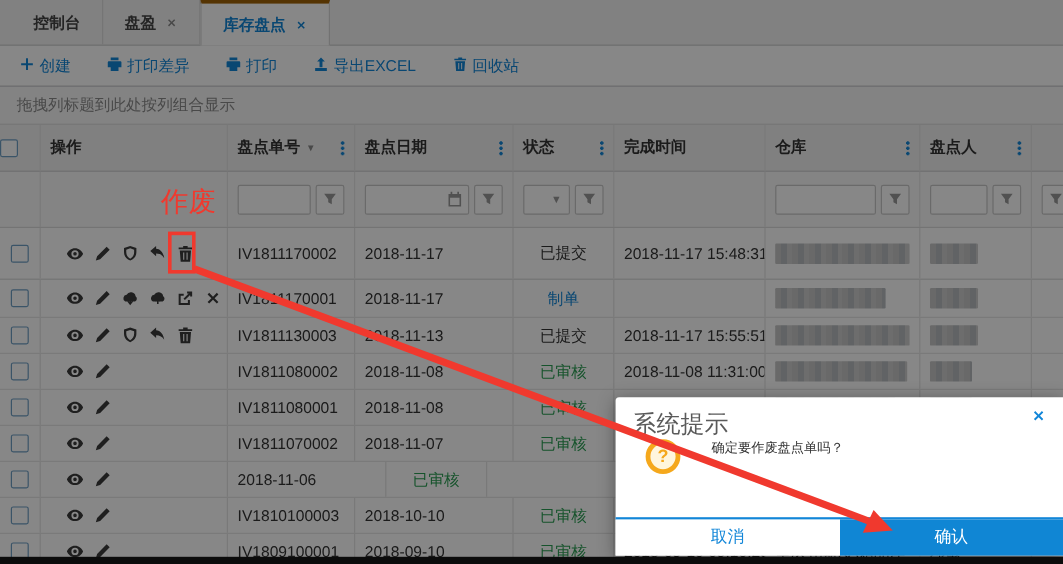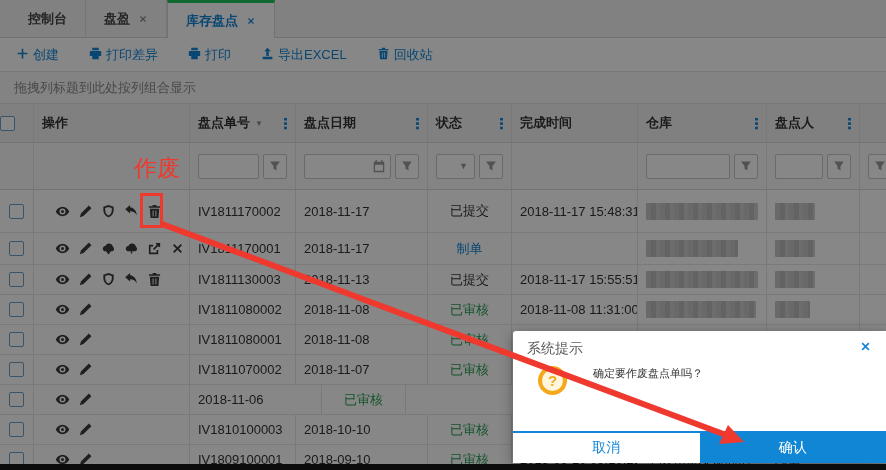"库存盘点" .tab.active { border-top: 3px solid #22c55e -> 3px solid #a16207 }
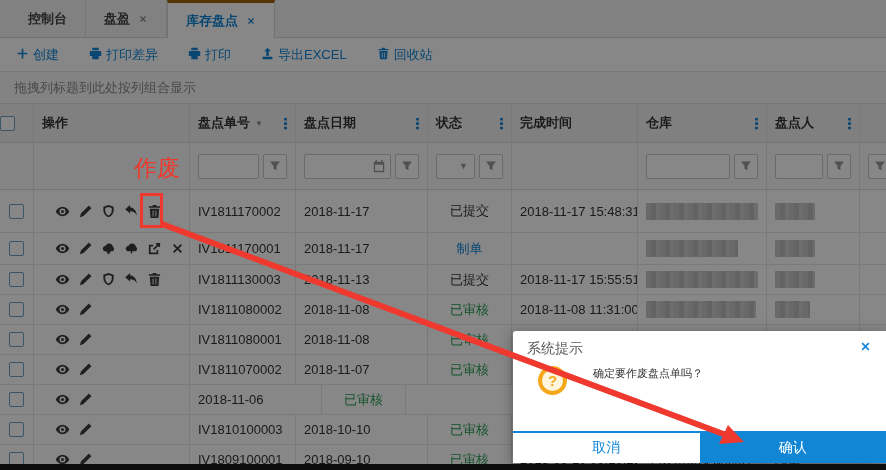"系统提示" .dlg-title { font-size: 14px -> 20px }
